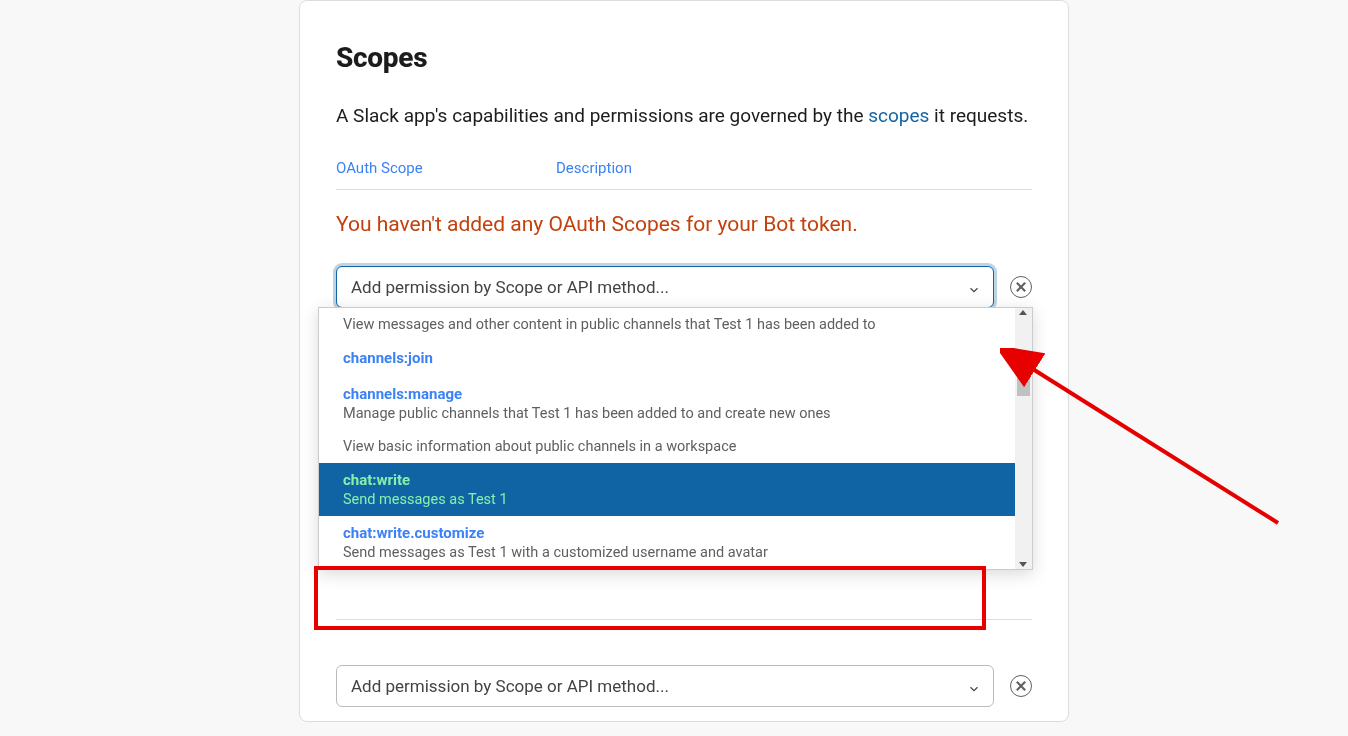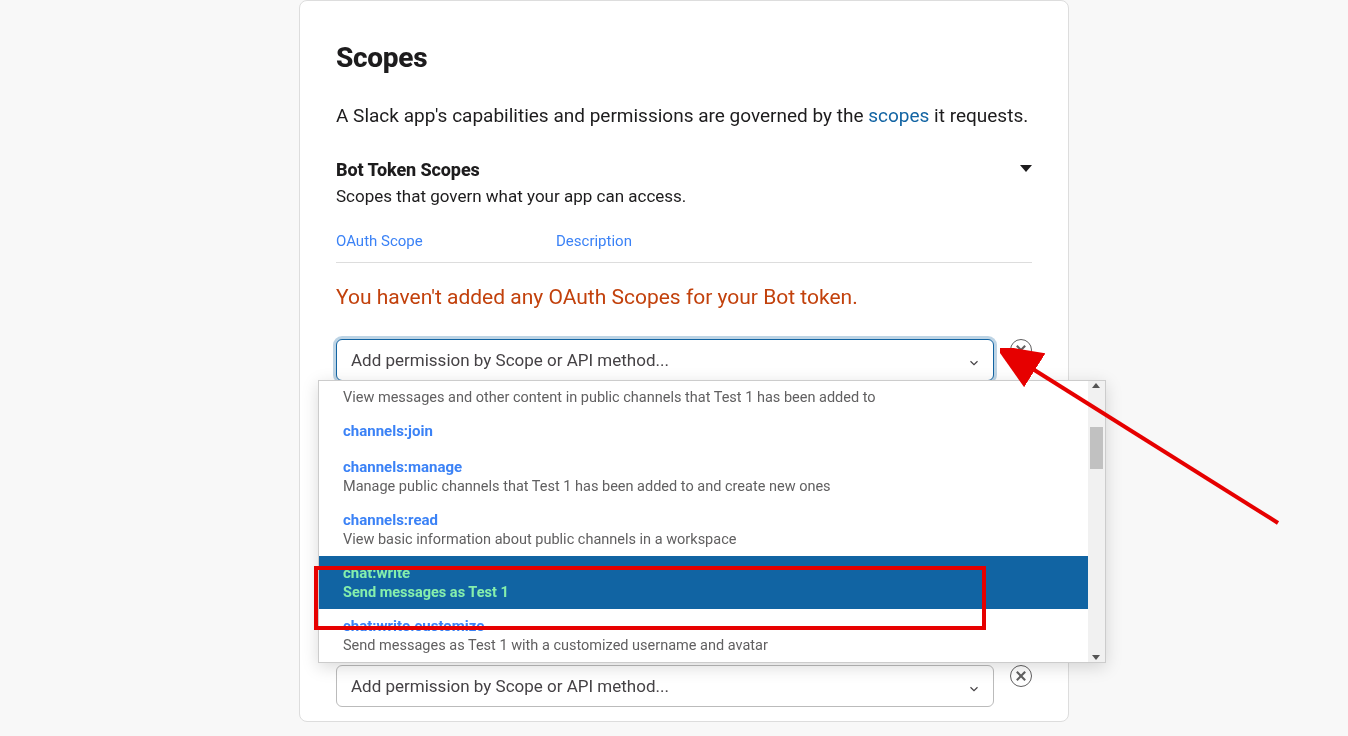"Bot Token Scopes" div.section-header { html: <div> <div> <div>Bot Token Scopes</div> <div>Scopes that govern what your app can access.</div> </div> <div></div> </div> -> none }
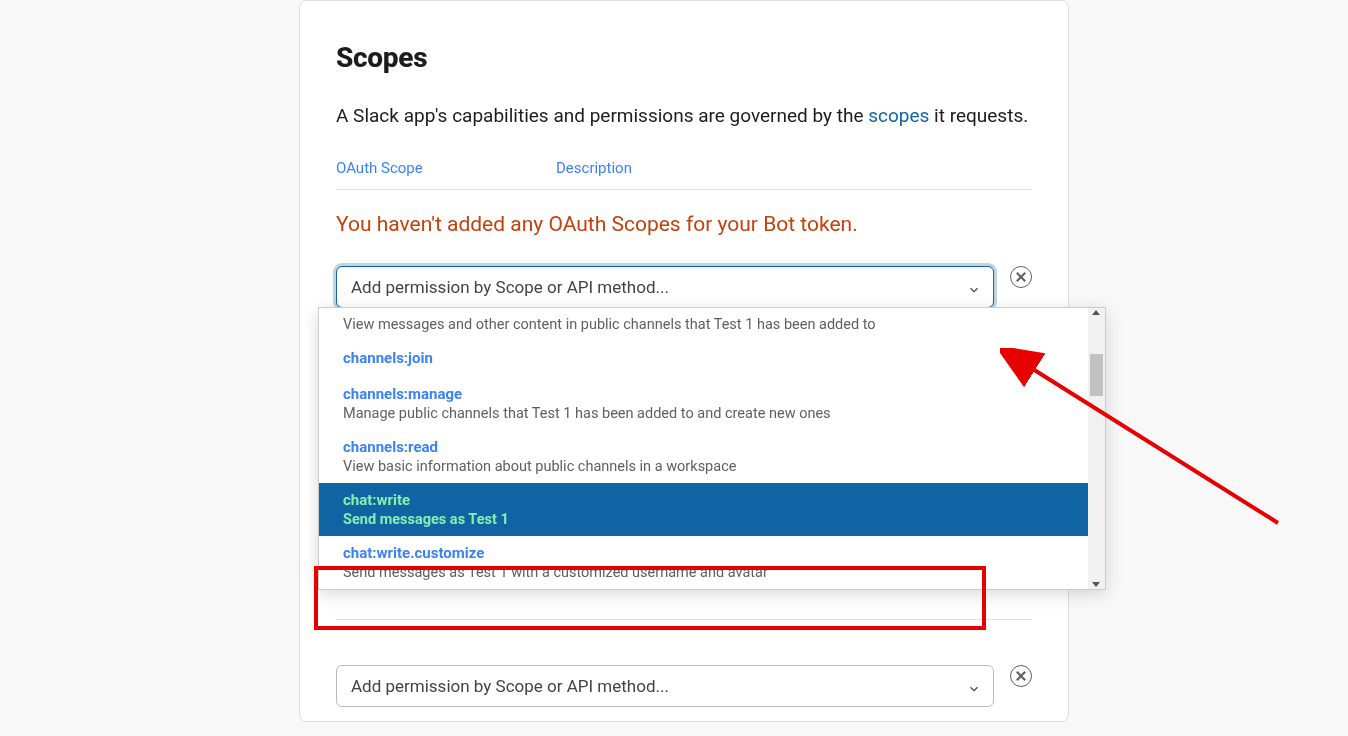"Add permission by Scope or" .combo-row { align-items: none -> center }
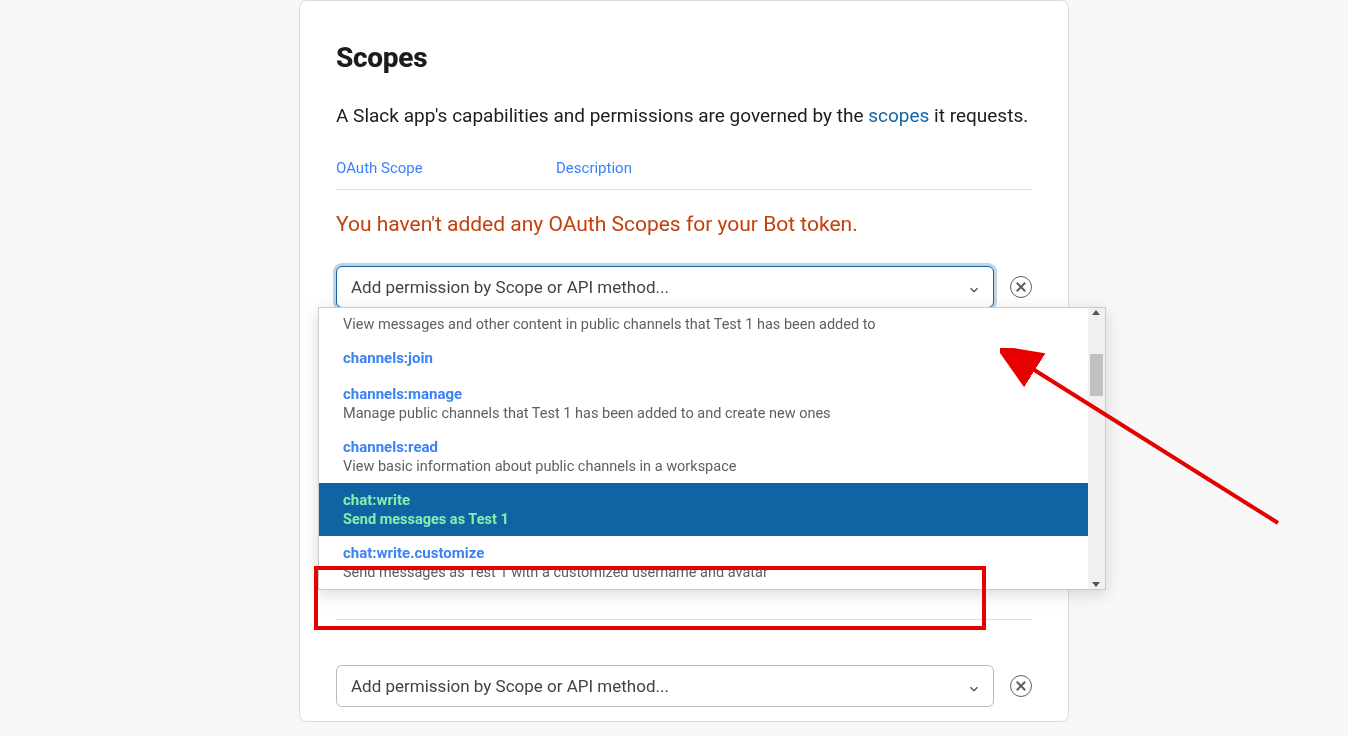"View messages and other content" .dropdown { width: 788px -> 715px }
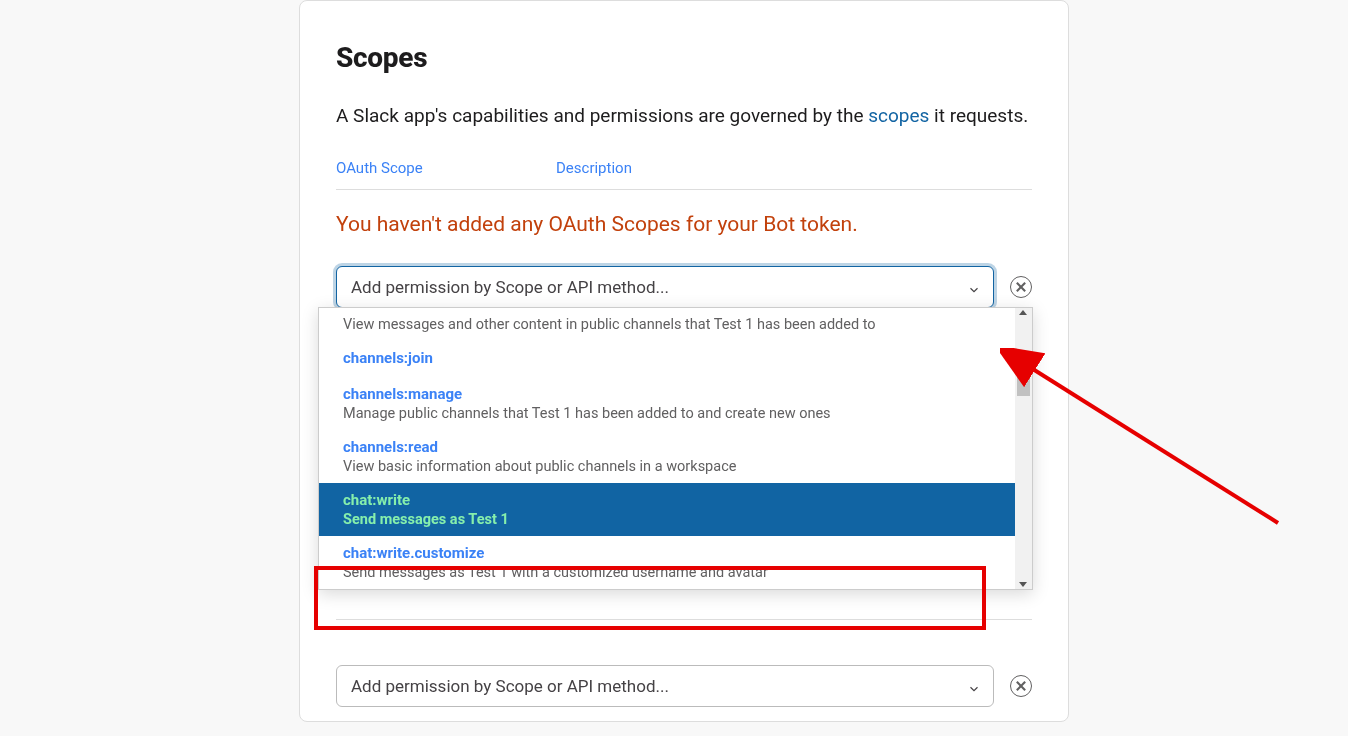"channels:read" div.name { html: <div>channels:read</div> -> none }
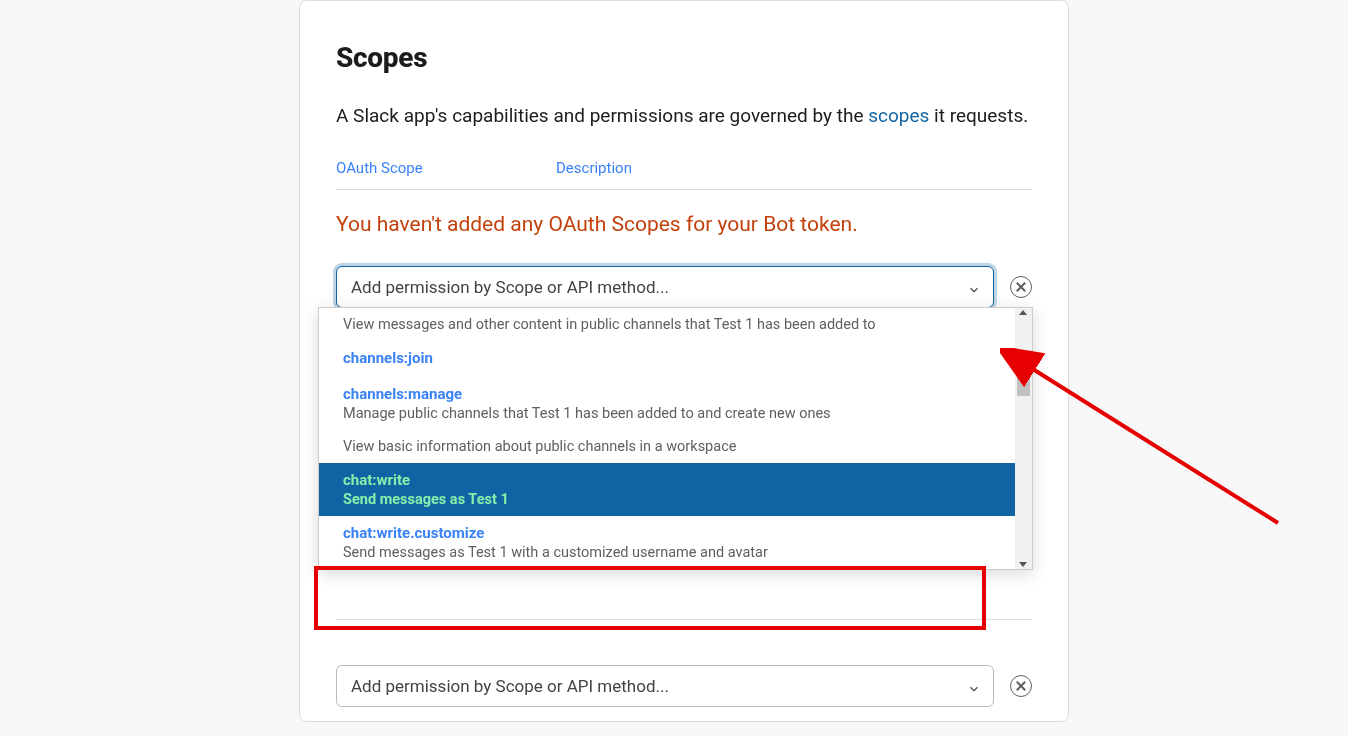"Send messages as Test 1" .dd-item.selected .desc { font-weight: 700 -> 400 }
